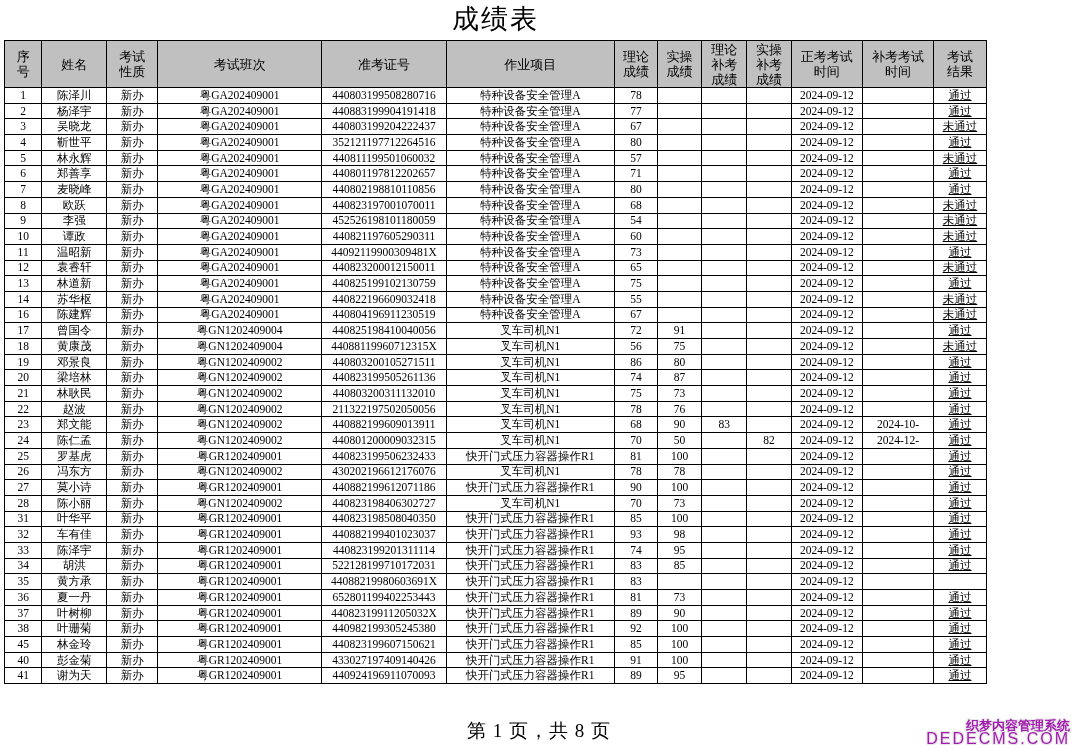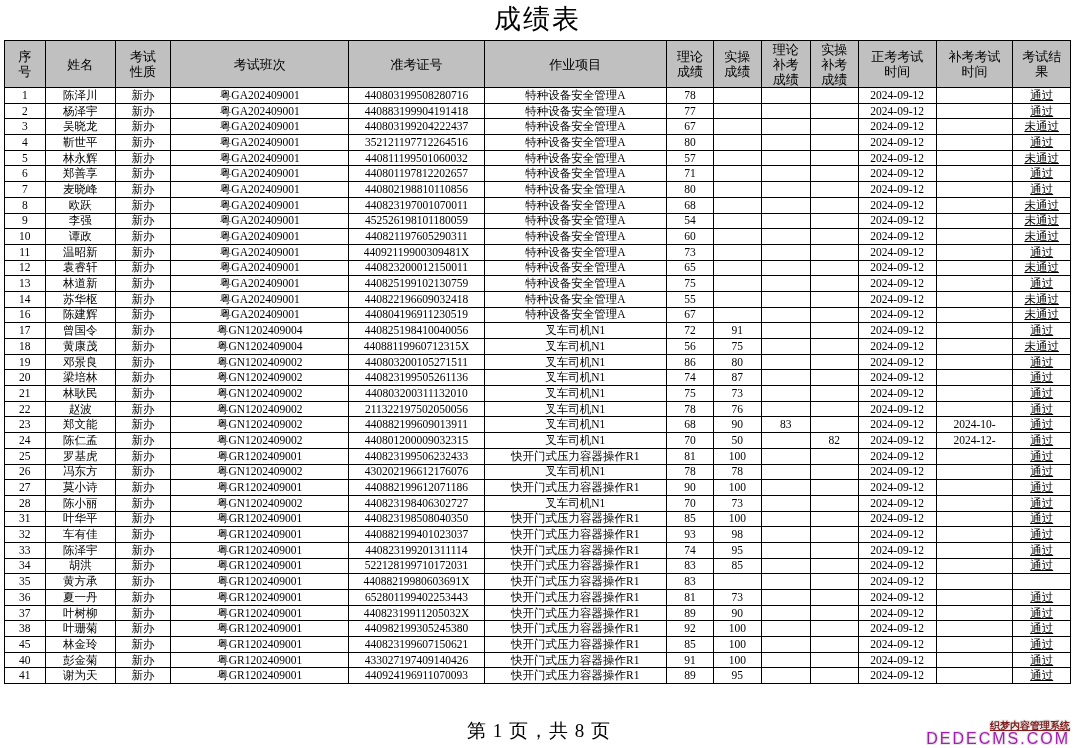"成绩表" .sheet { width: 1067px -> 983px }
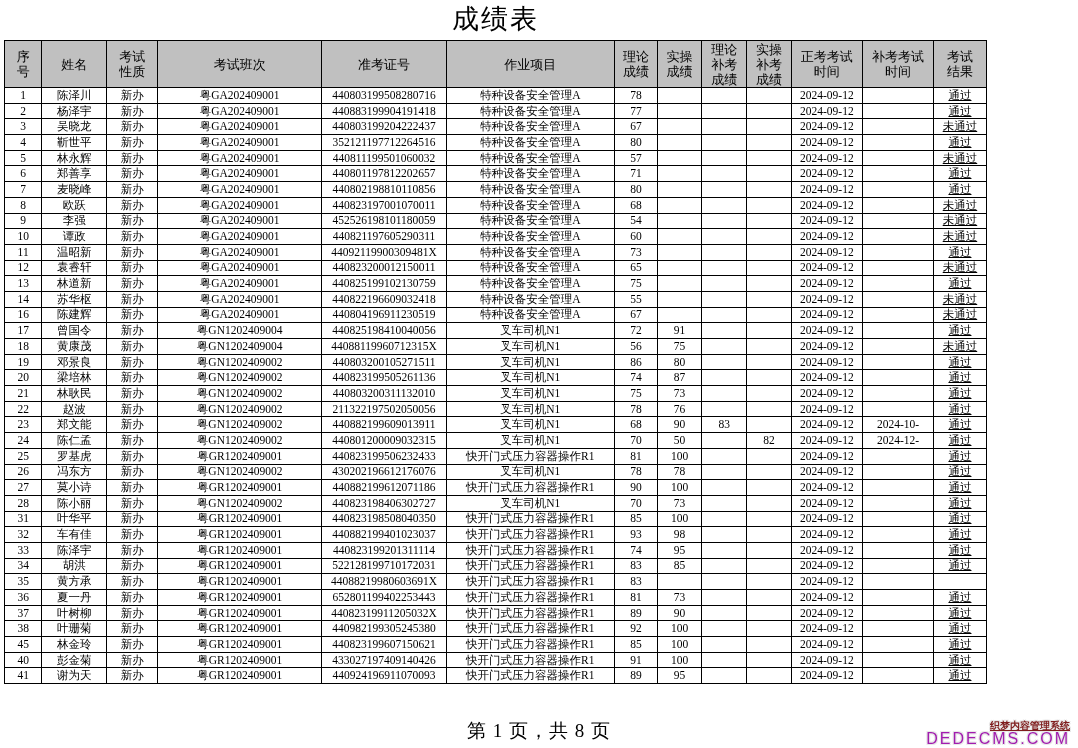"织梦内容管理系统" .watermark .wm1 { color: #7f1d1d -> #a21caf; font-size: 10px -> 13px; text-decoration: underline -> none }
